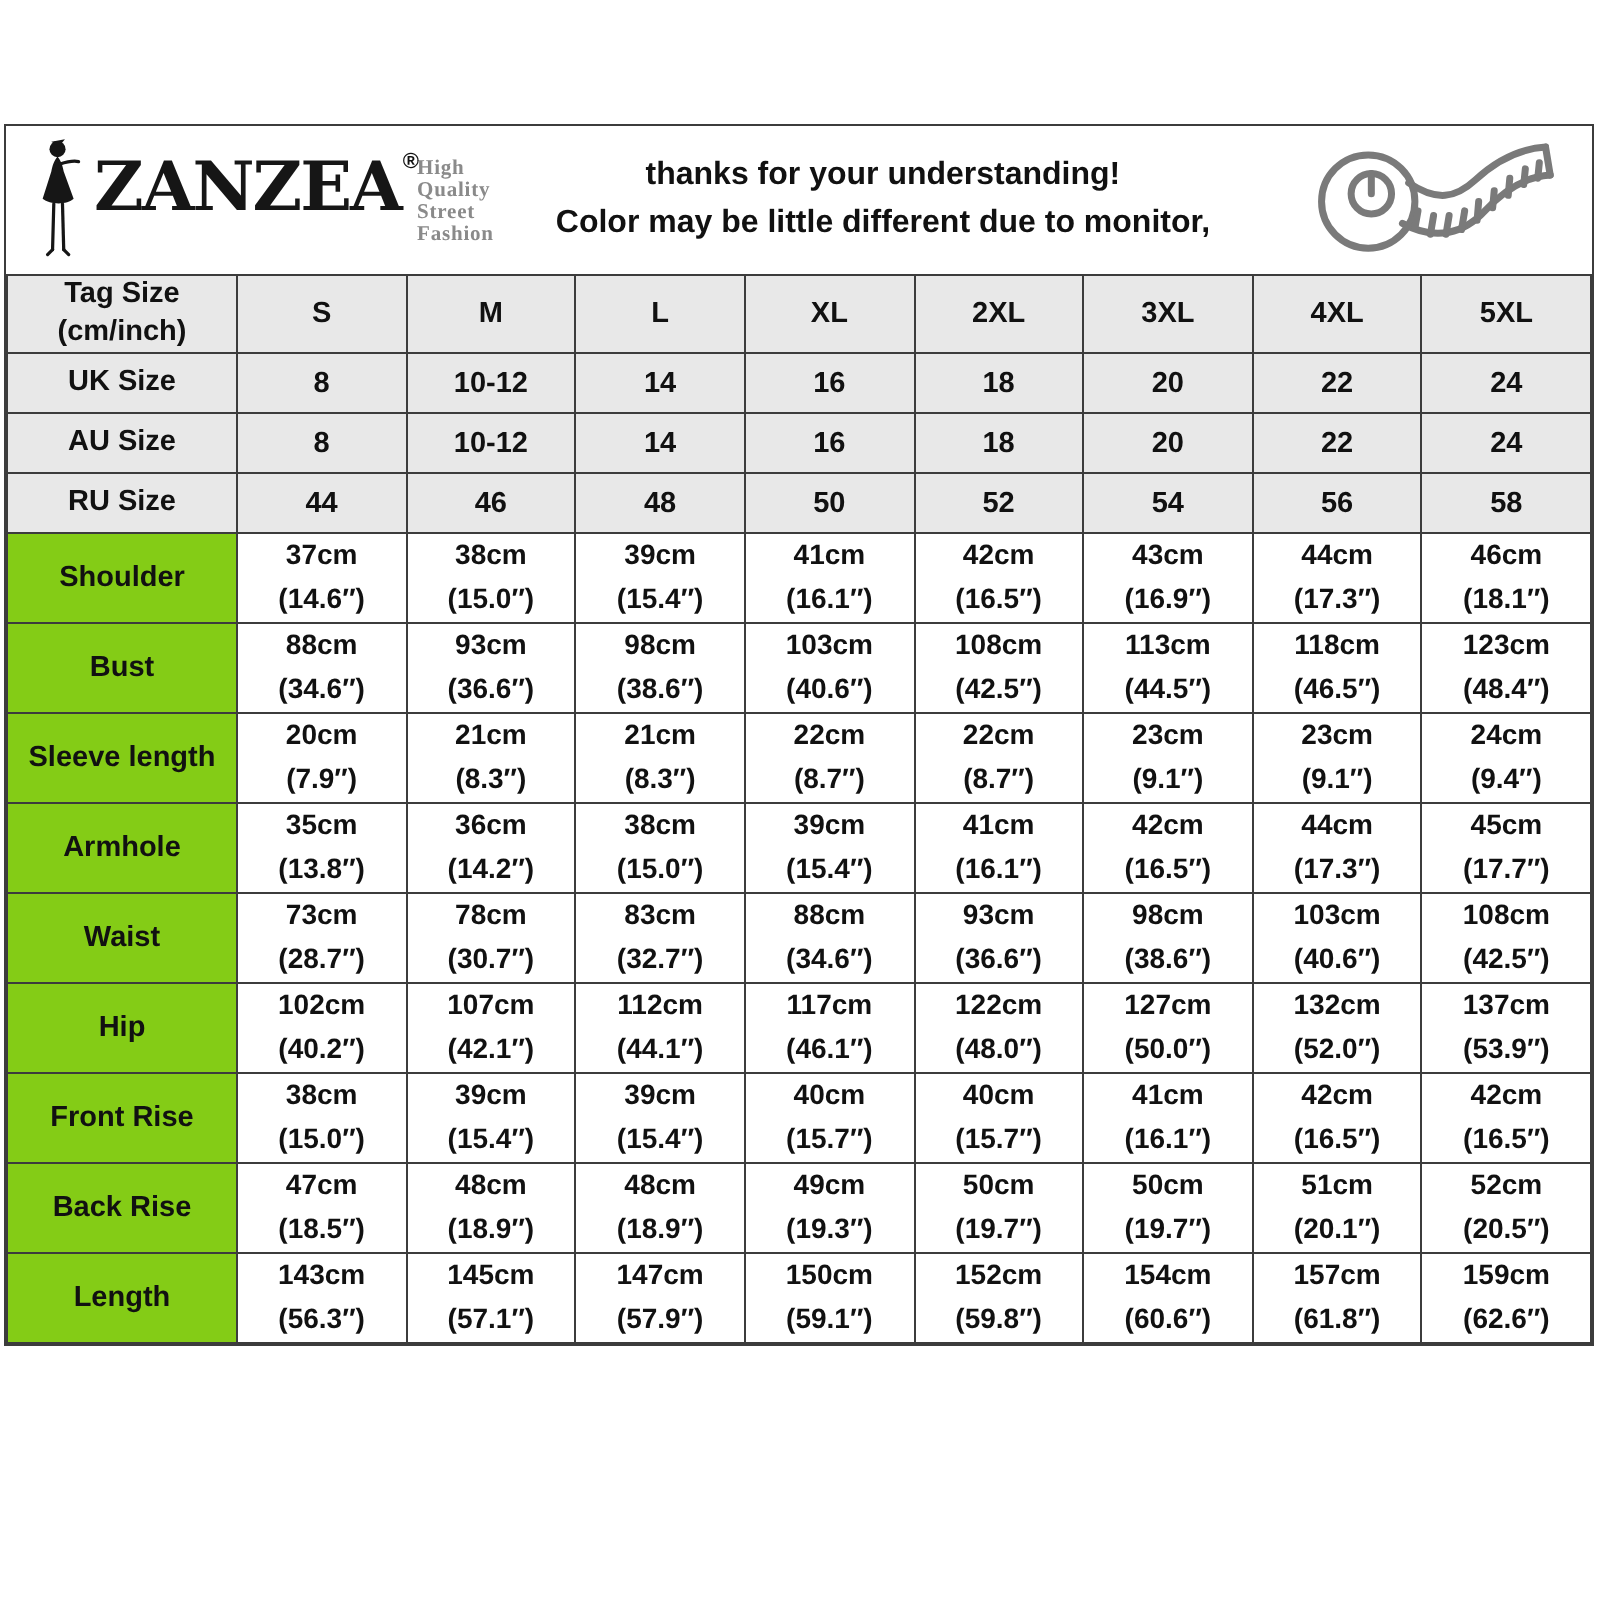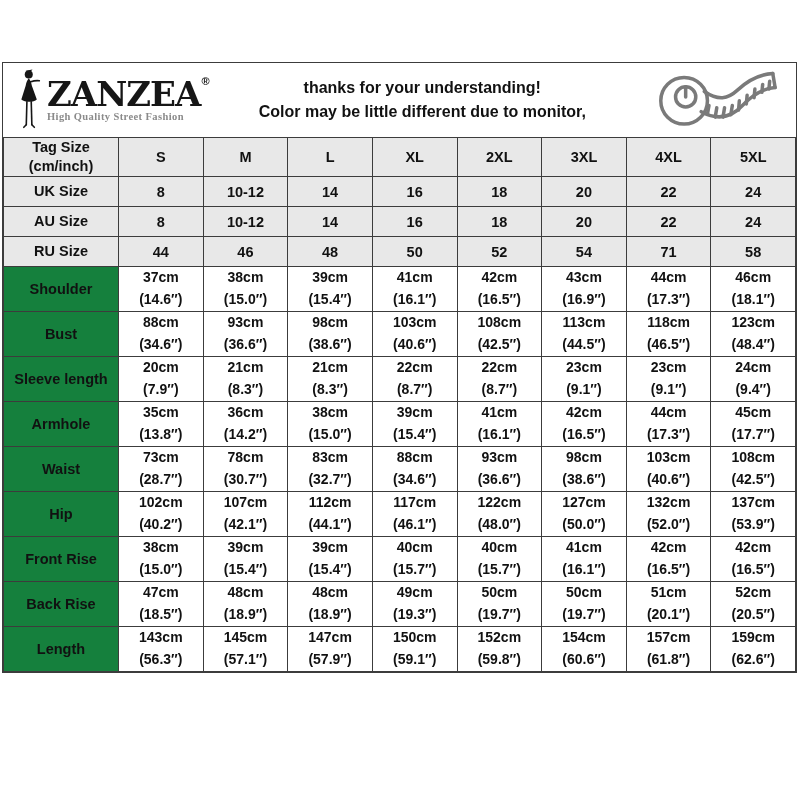"ZANZEA" .logo-text { flex-direction: column -> none }
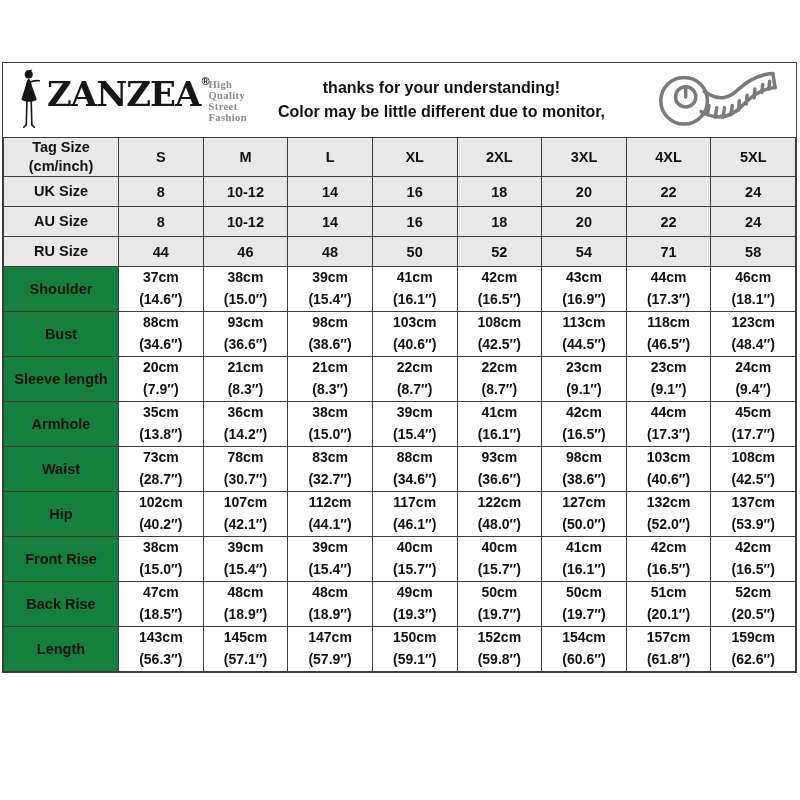"71" td.val { text: 71 -> 56 }
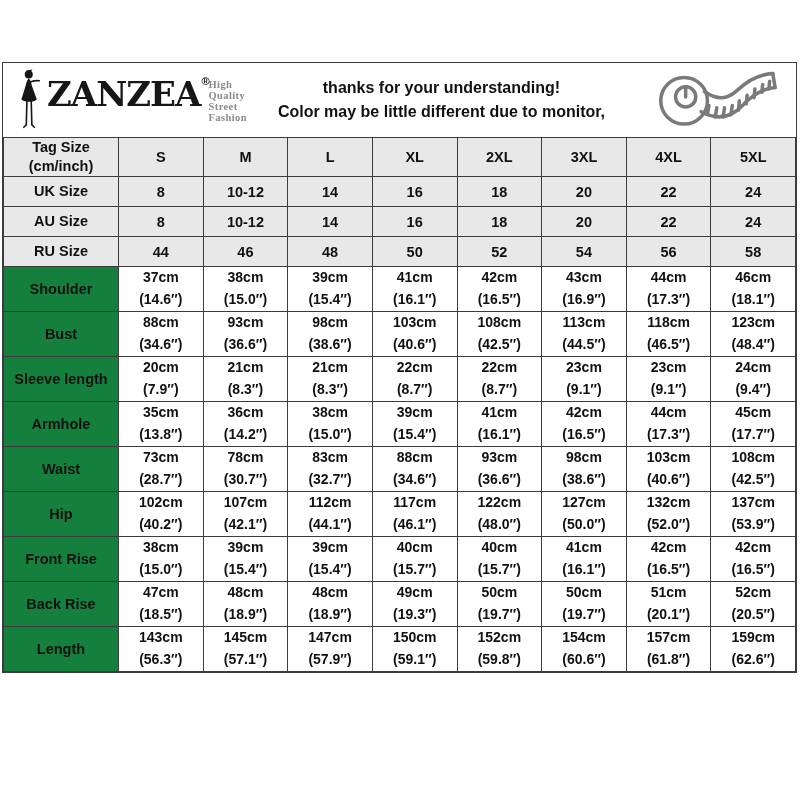"Shoulder" td.label { background: #15803d -> #84cc16 }
